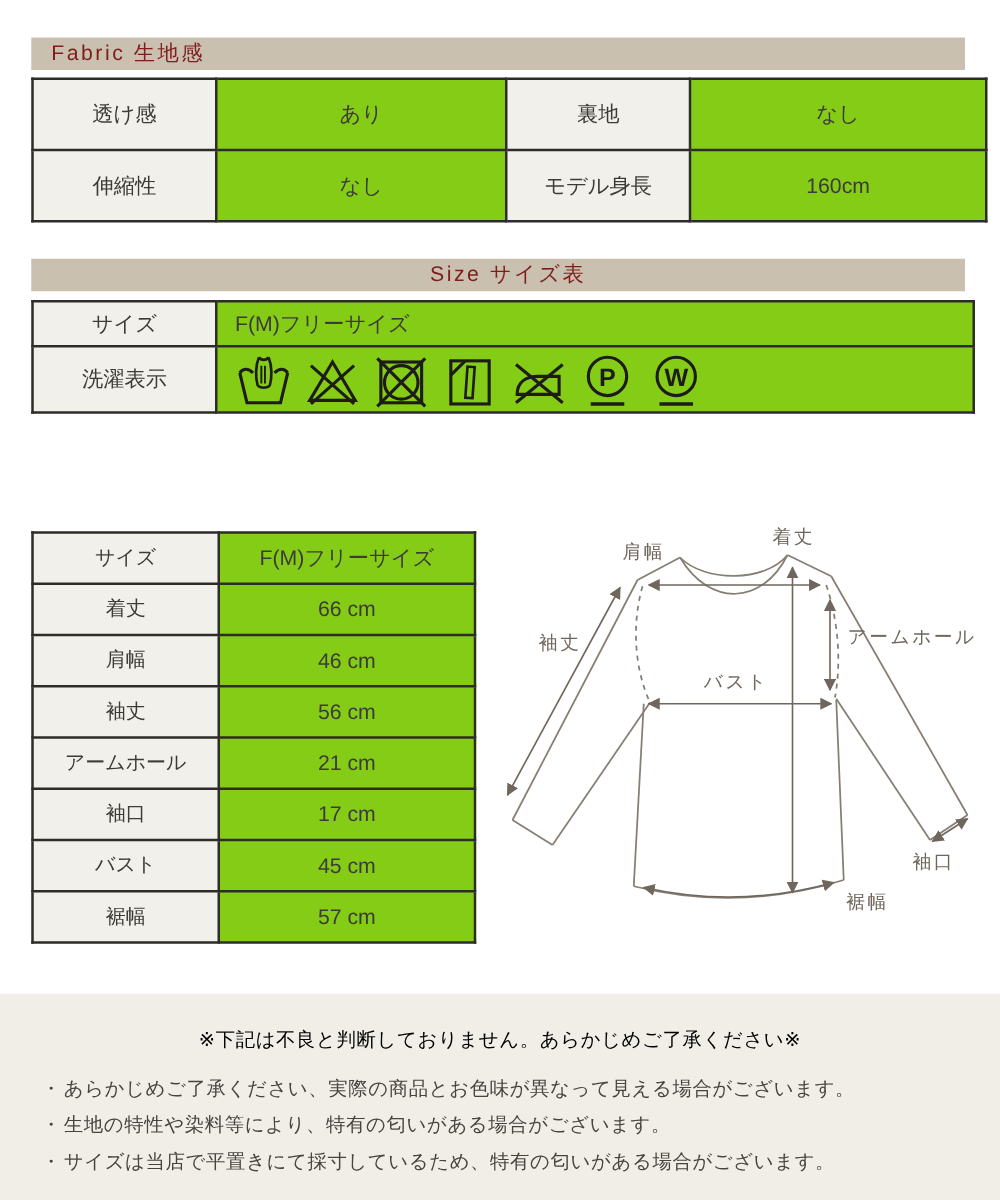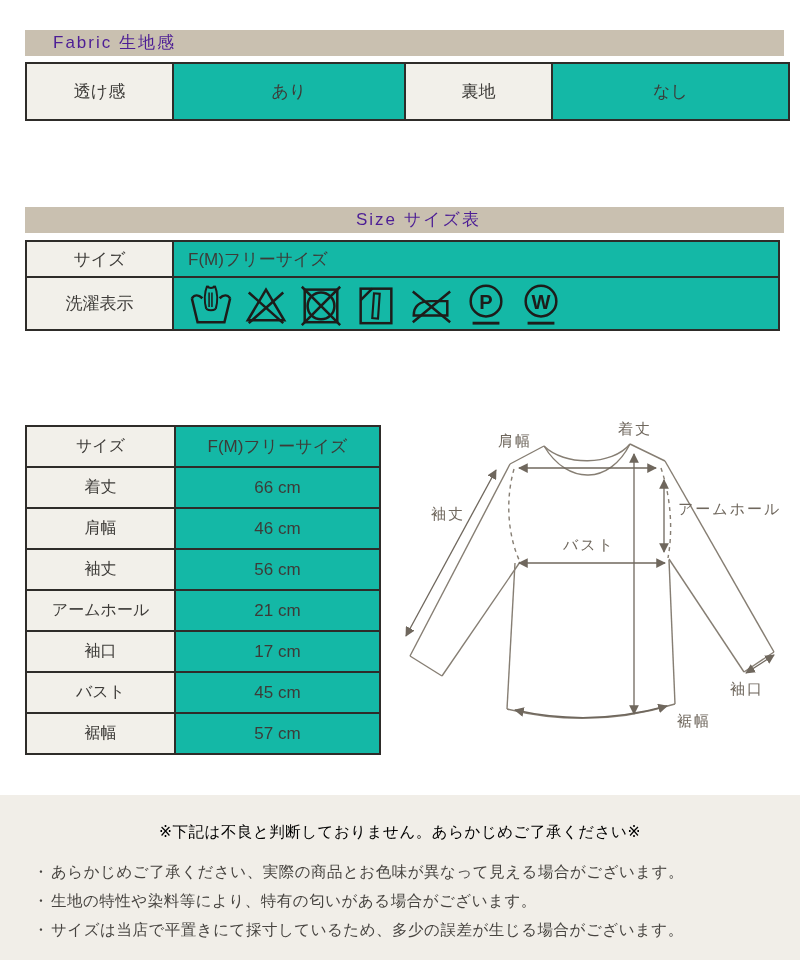"Fabric 生地感" .banner { color: #4c1d95 -> #7f1d1d; padding-left: 28px -> 16px }
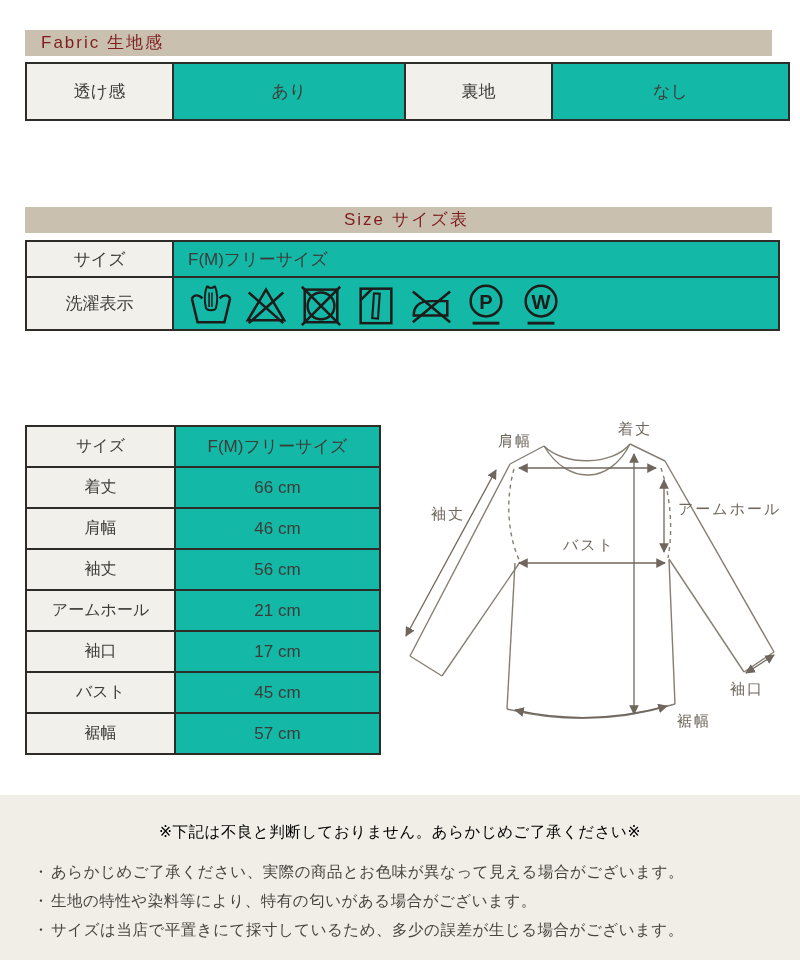"あり" td.v { background: #14b8a6 -> #84cc16 }
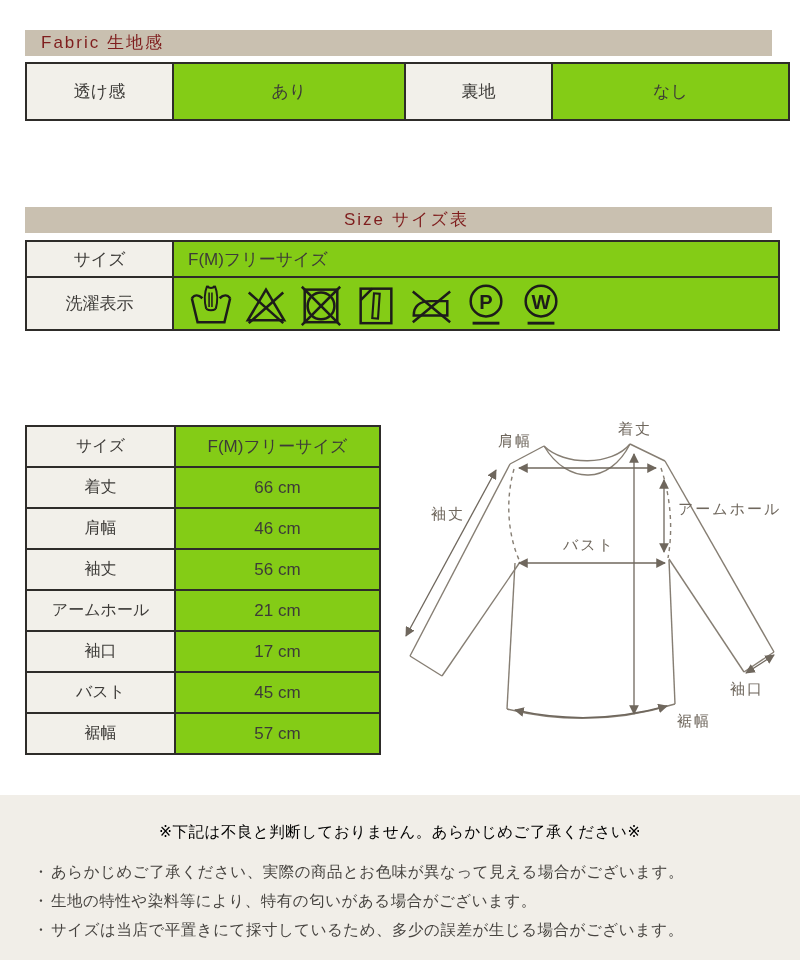"伸縮性" tr { html: none -> <tr> <td>伸縮性</td> <td>なし</td> <td>モデル身長</td> <td>160cm</td> </tr> }
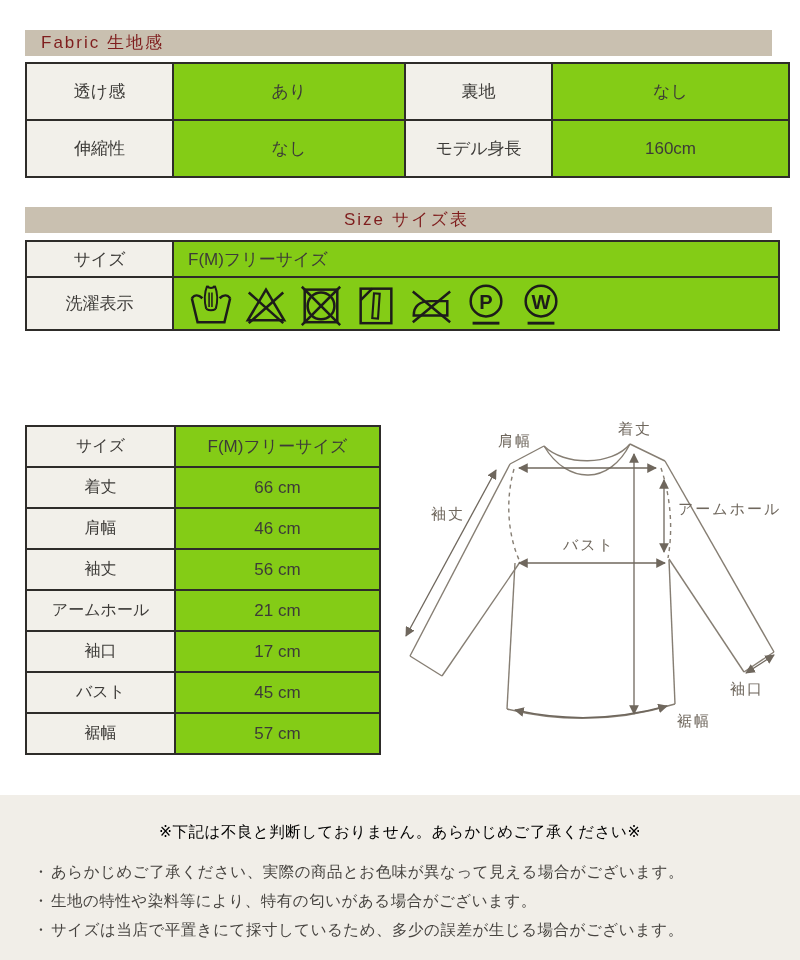"サイズは当店で平置きにて採寸しているため、多少の誤差が生じる場合がございます。" span { text: 多少の誤差が生じ -> 特有の匂いがあ }
